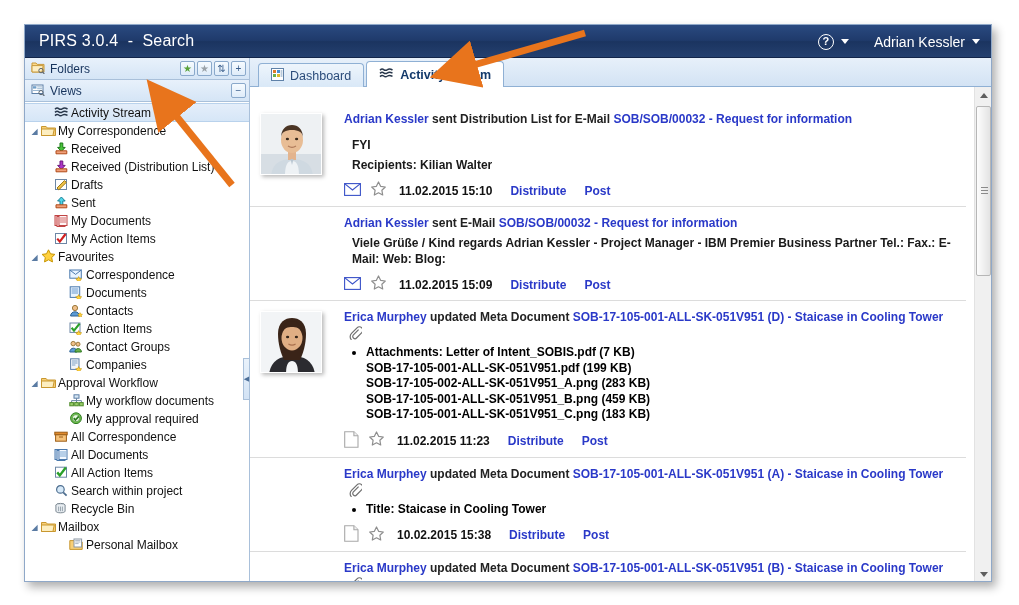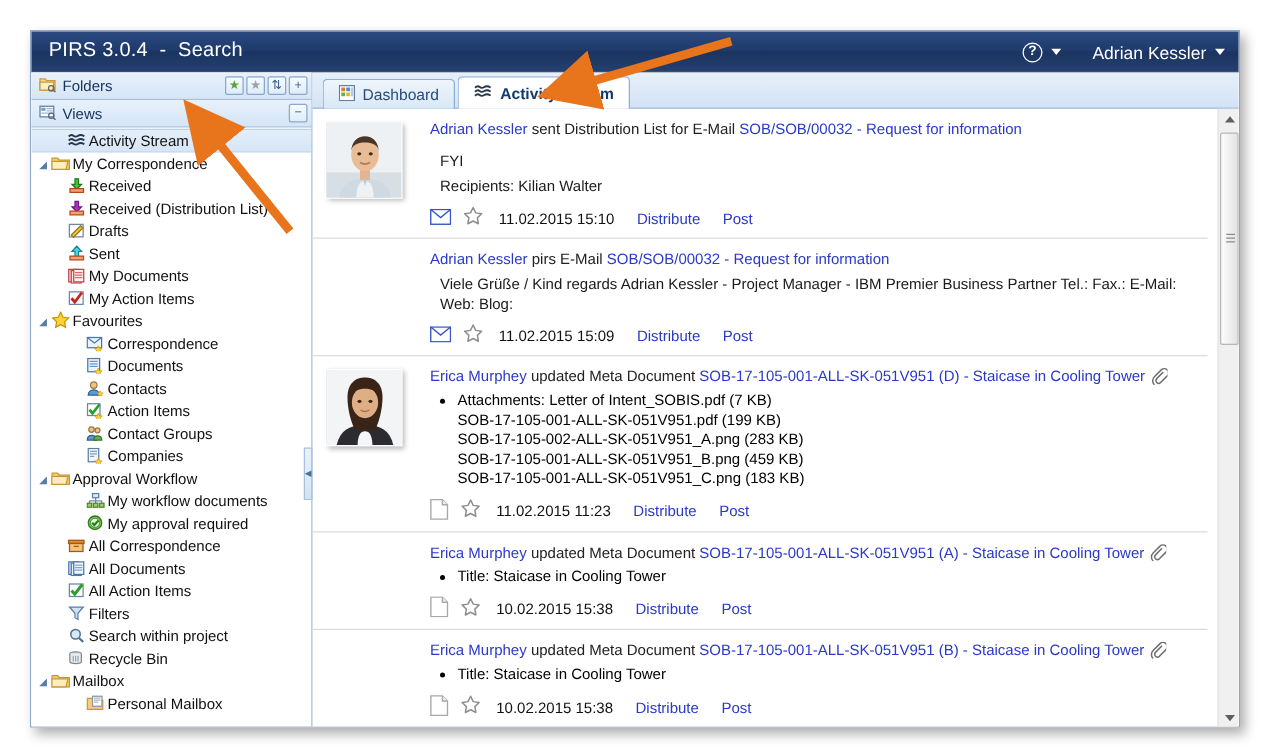"Adrian Kessler sent Distribution List" #stream { font-weight: none -> bold; padding: 0 8px 0 0 -> 16px 8px 0 0 }
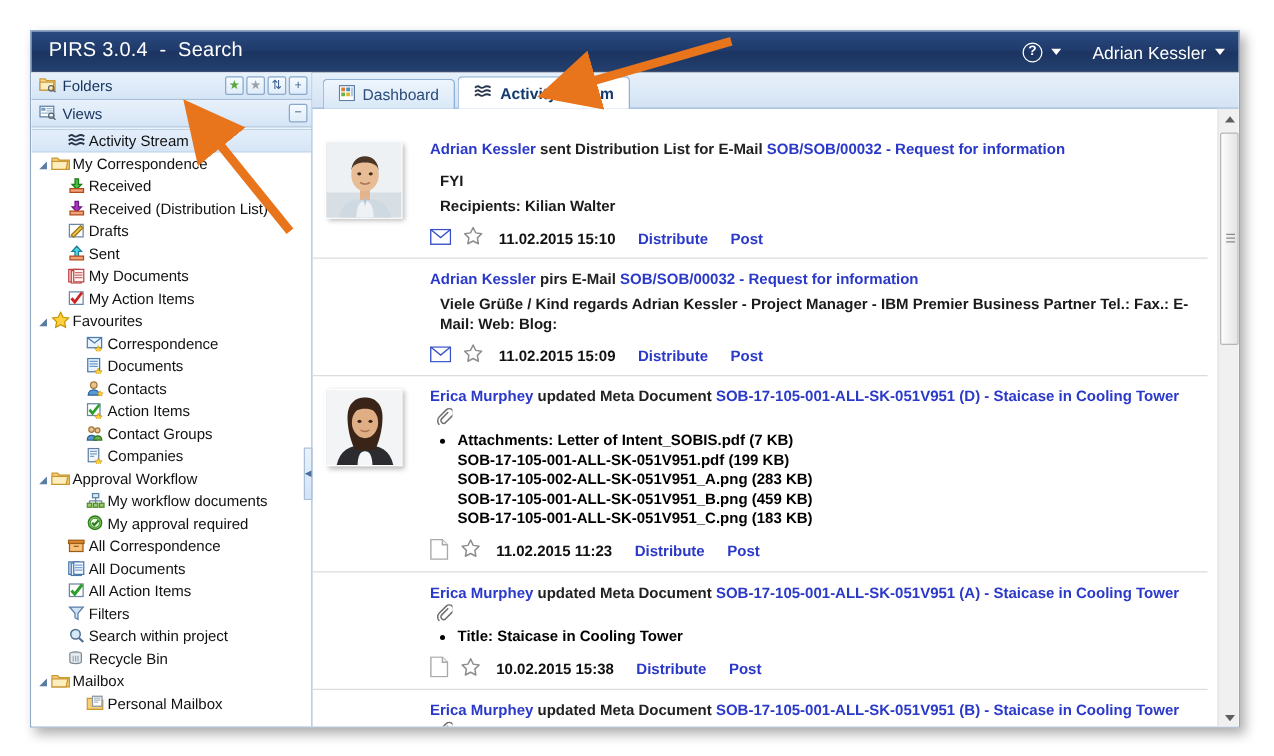"pirs E-Mail" span { text: pirs -> sent }
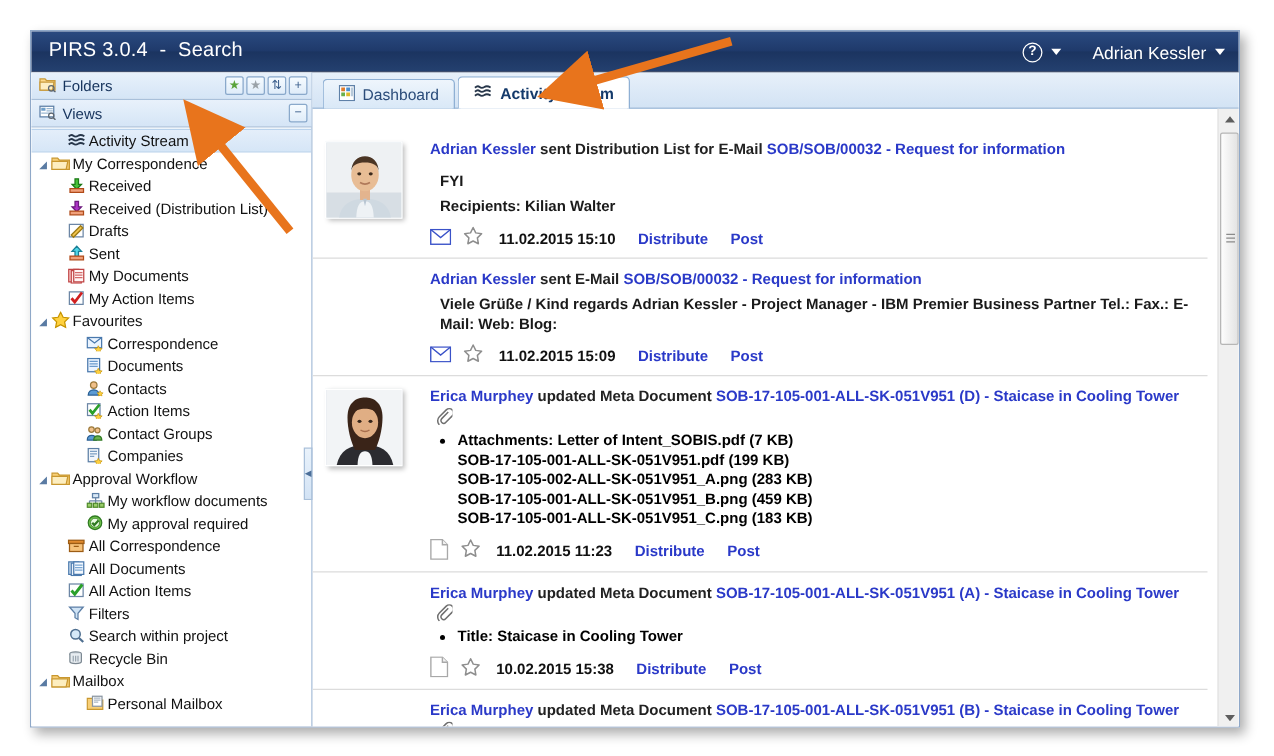"Filters" div.tree-row { html: <div> <span></span> <span><svg> <path></path> </svg></span> <span>Filters</span> </div> -> none }
